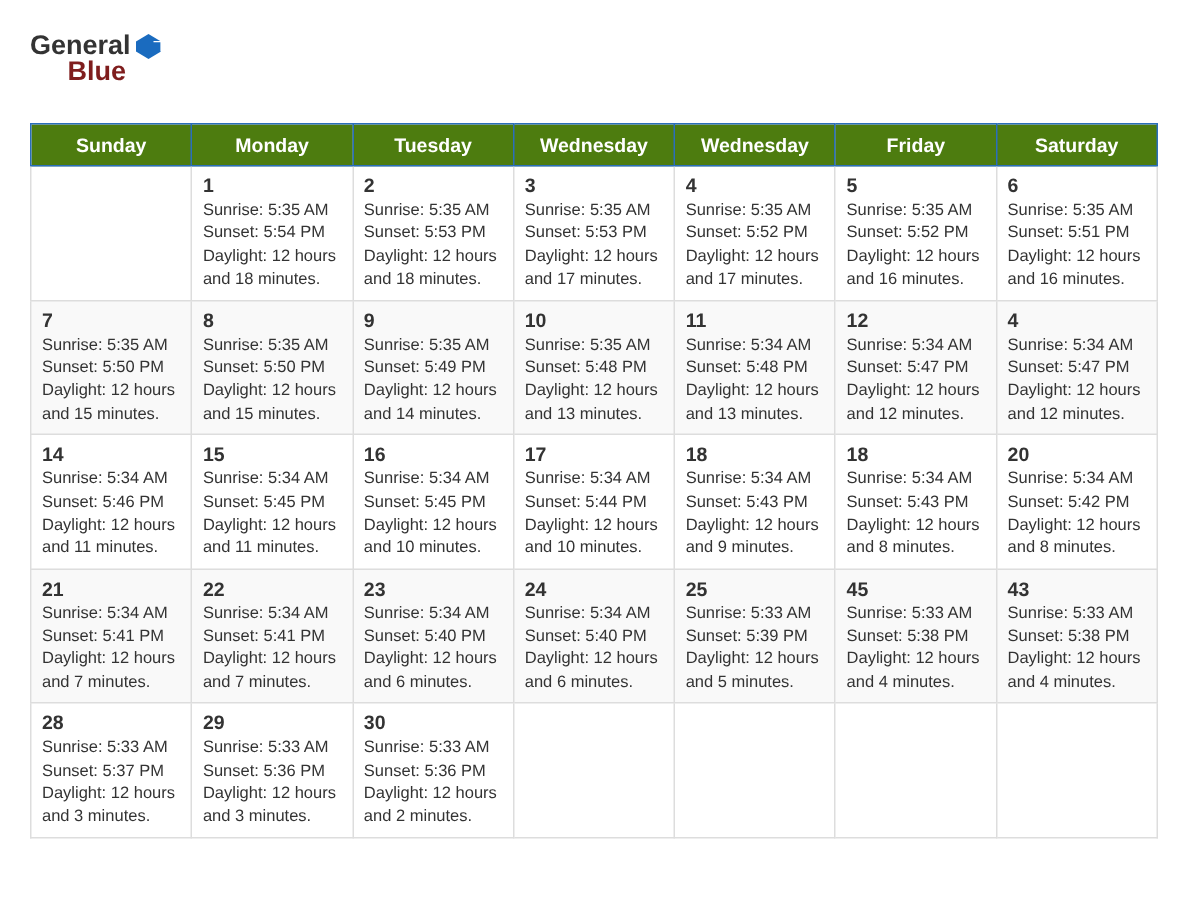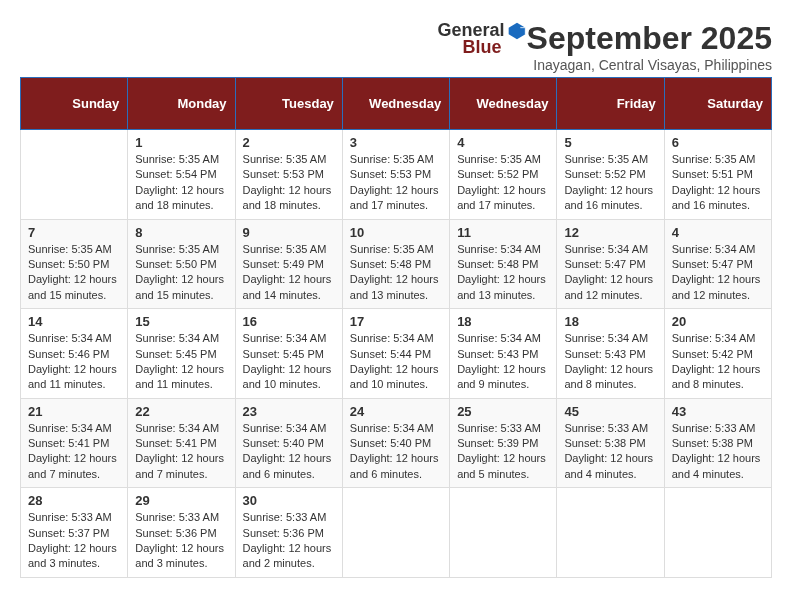"General" .header { justify-content: flex-end -> flex-start; margin-bottom: 4px -> 24px }
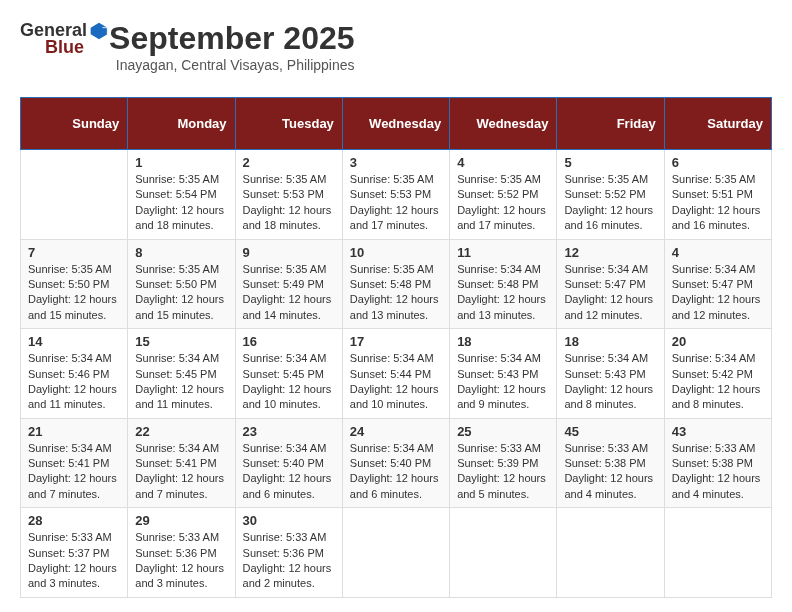"September 2025" div.title-block { html: <div> <div>September 2025</div> <div>Inayagan, Central Visayas, Philippines</div> </div> -> none }
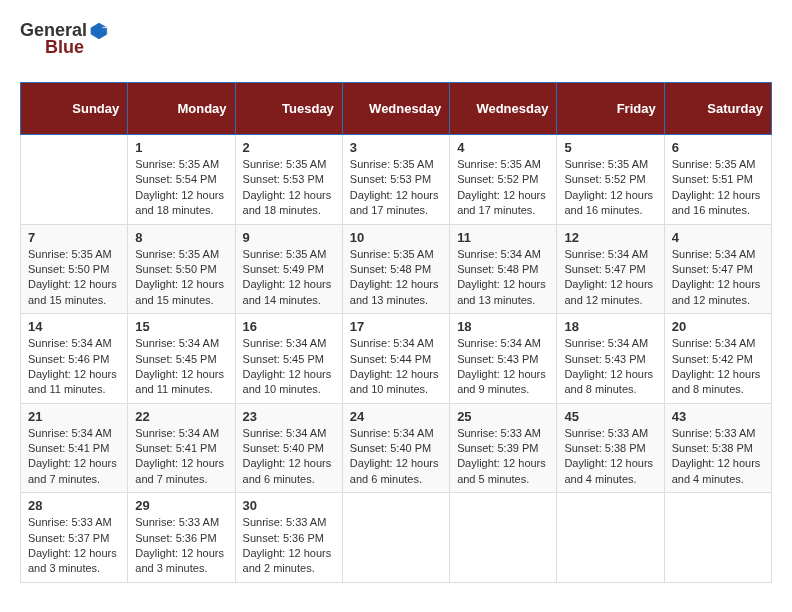"Sunday" .calendar th { background-color: #7f1d1d -> #4d7c0f; padding: 18px 8px -> 6px 8px; text-align: right -> center }
